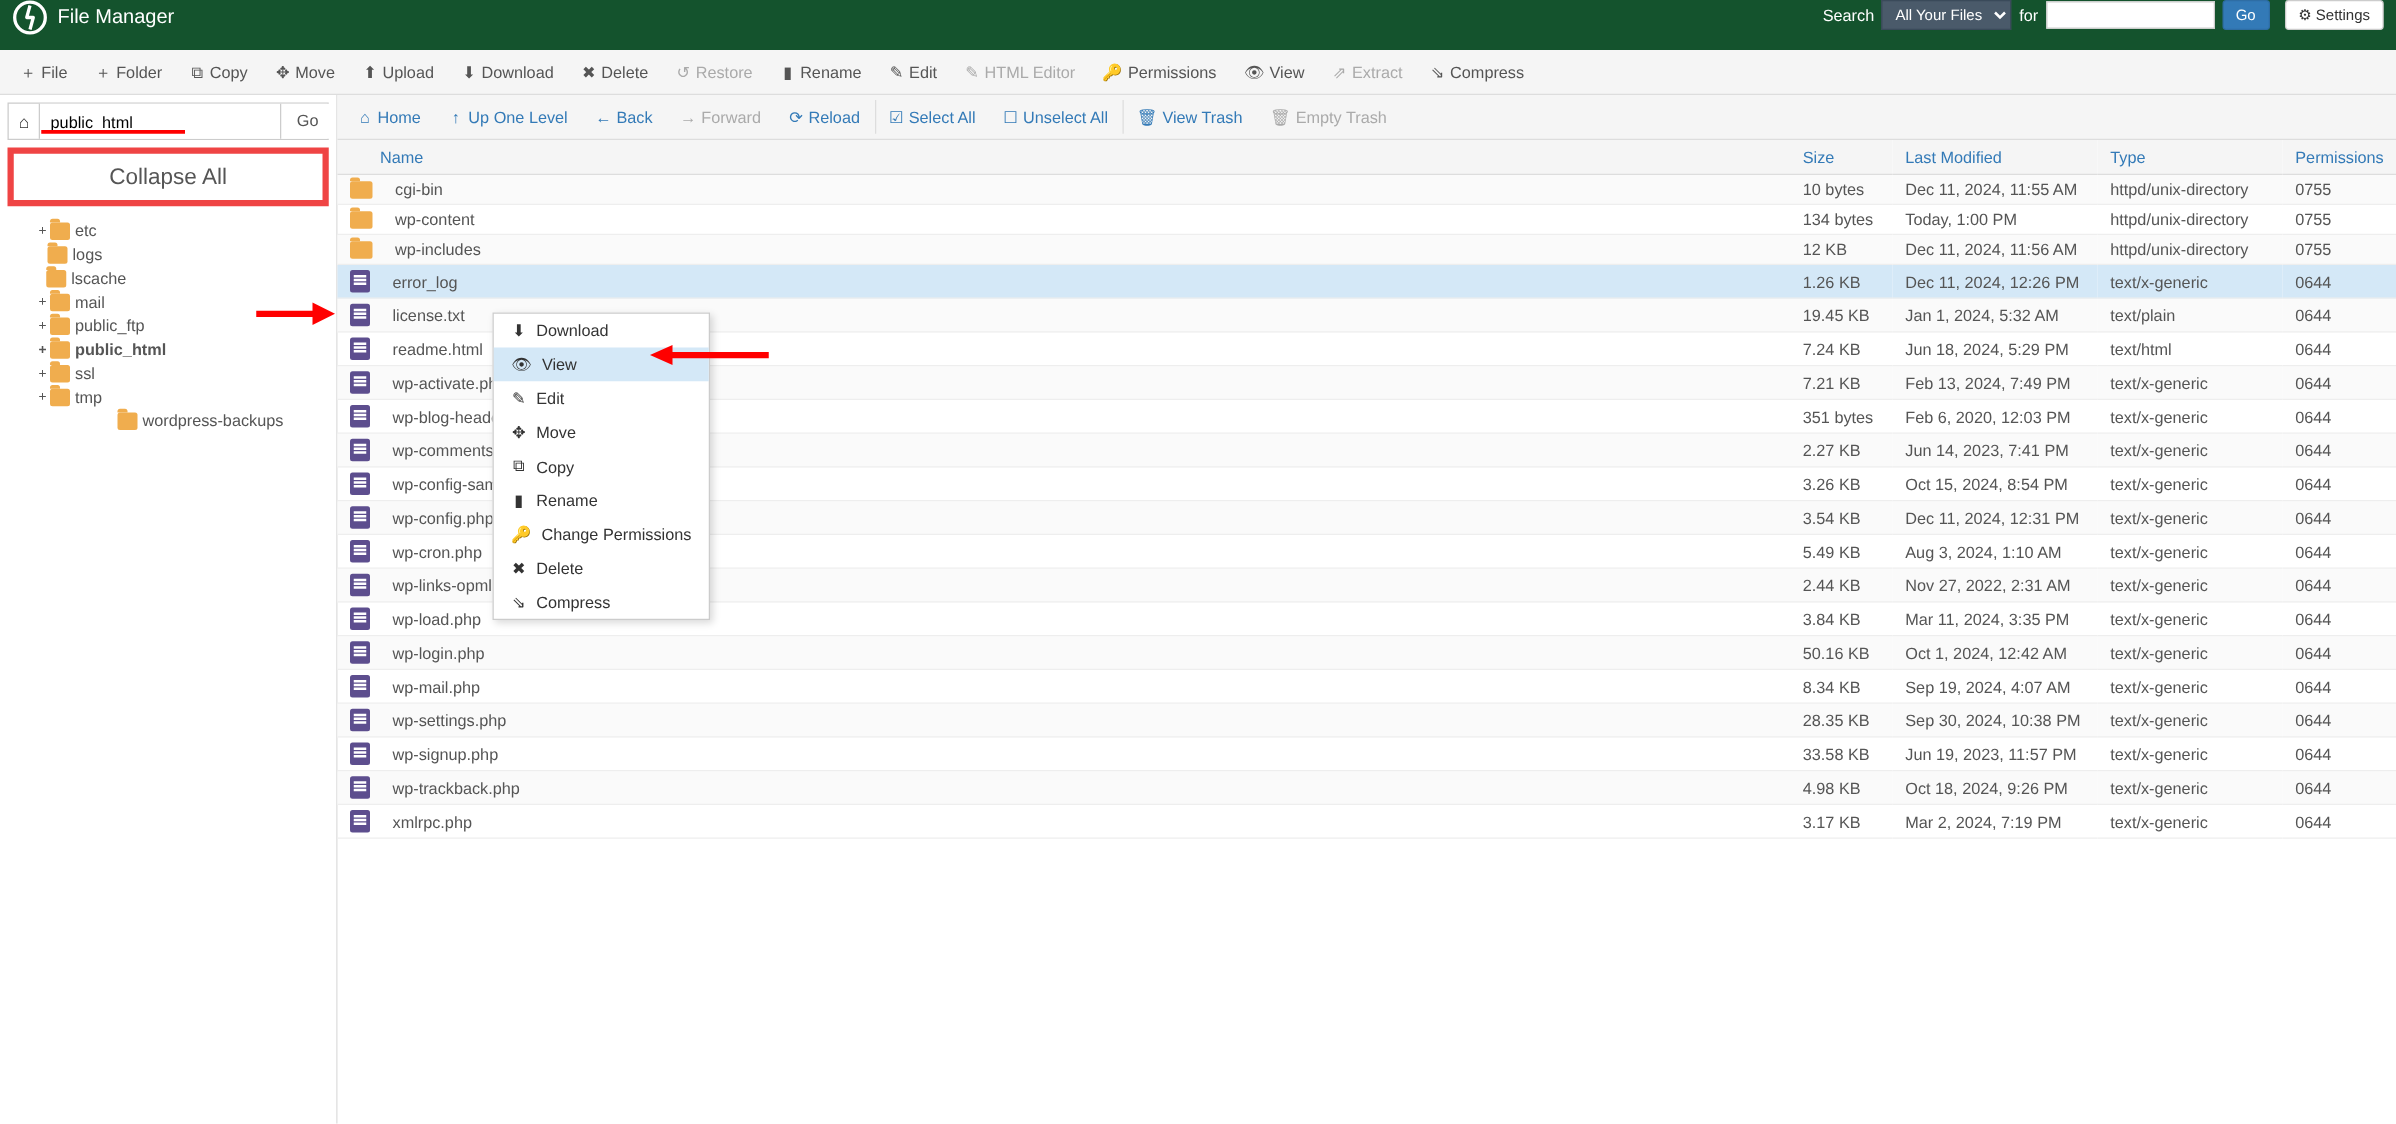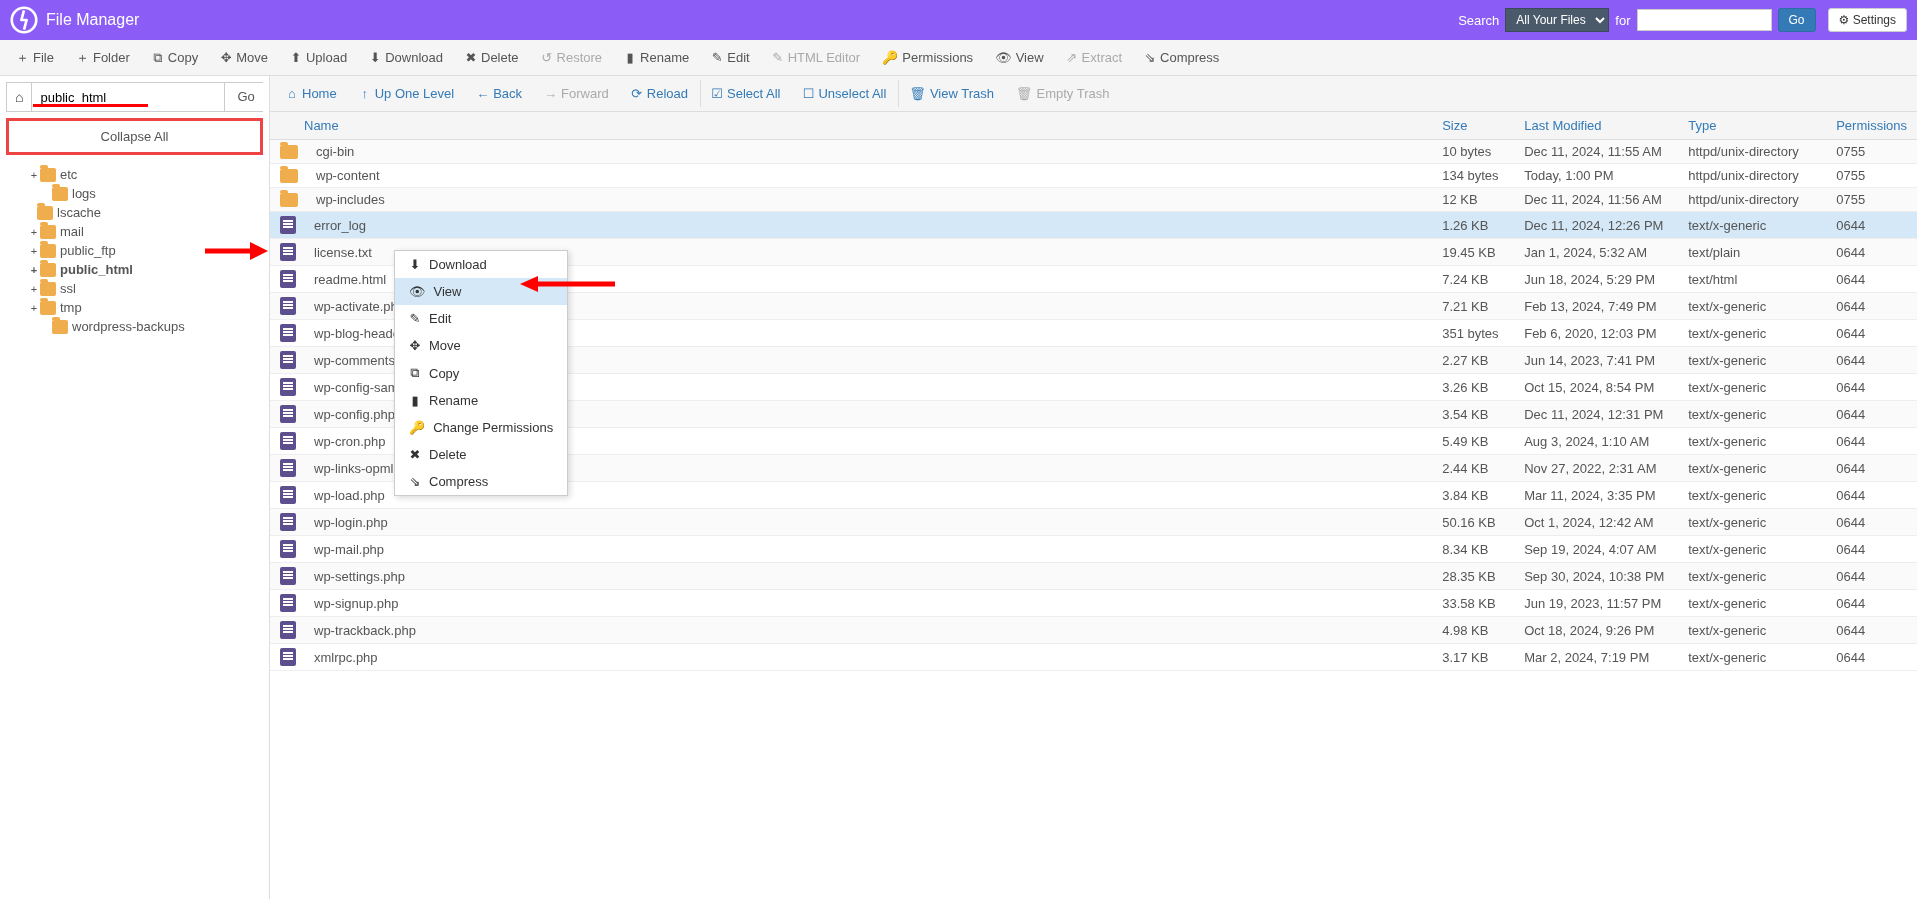"File Manager" .header-bar { align-items: center -> flex-start; background: #8b5cf6 -> #14532d }
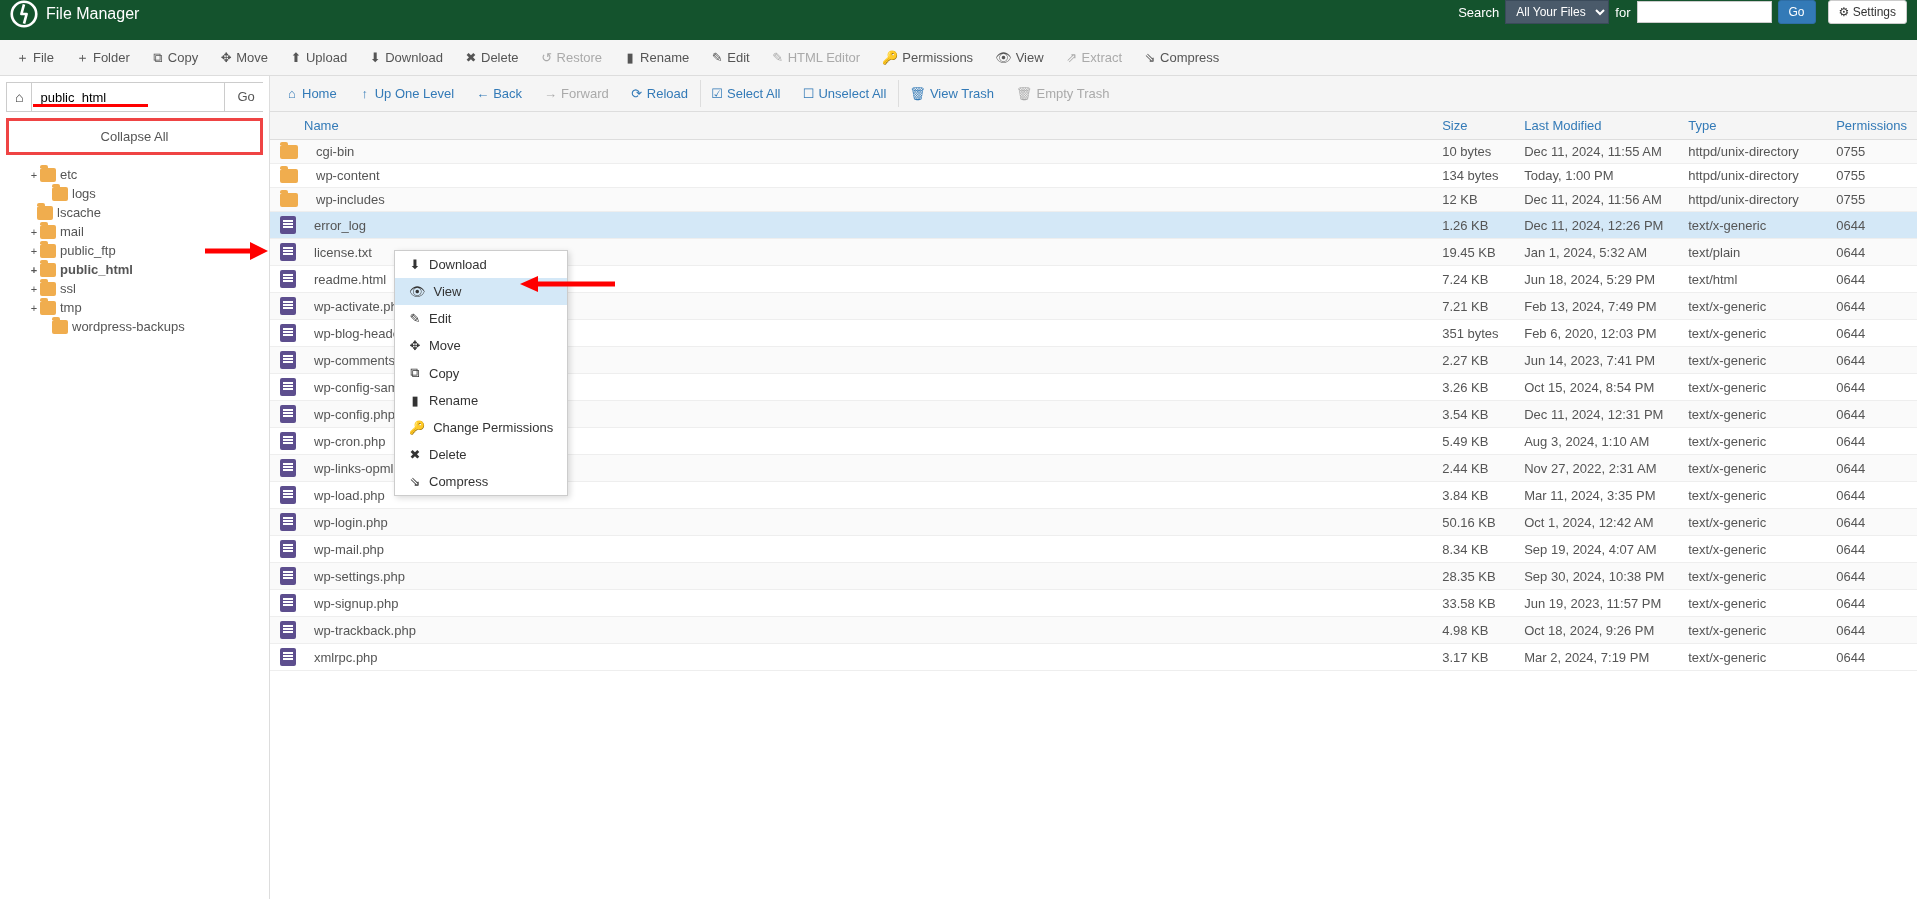"Collapse All" .collapse-all { border: 3px solid #ef4444 -> 5px solid #ef4444; font-size: 13px -> 18px }
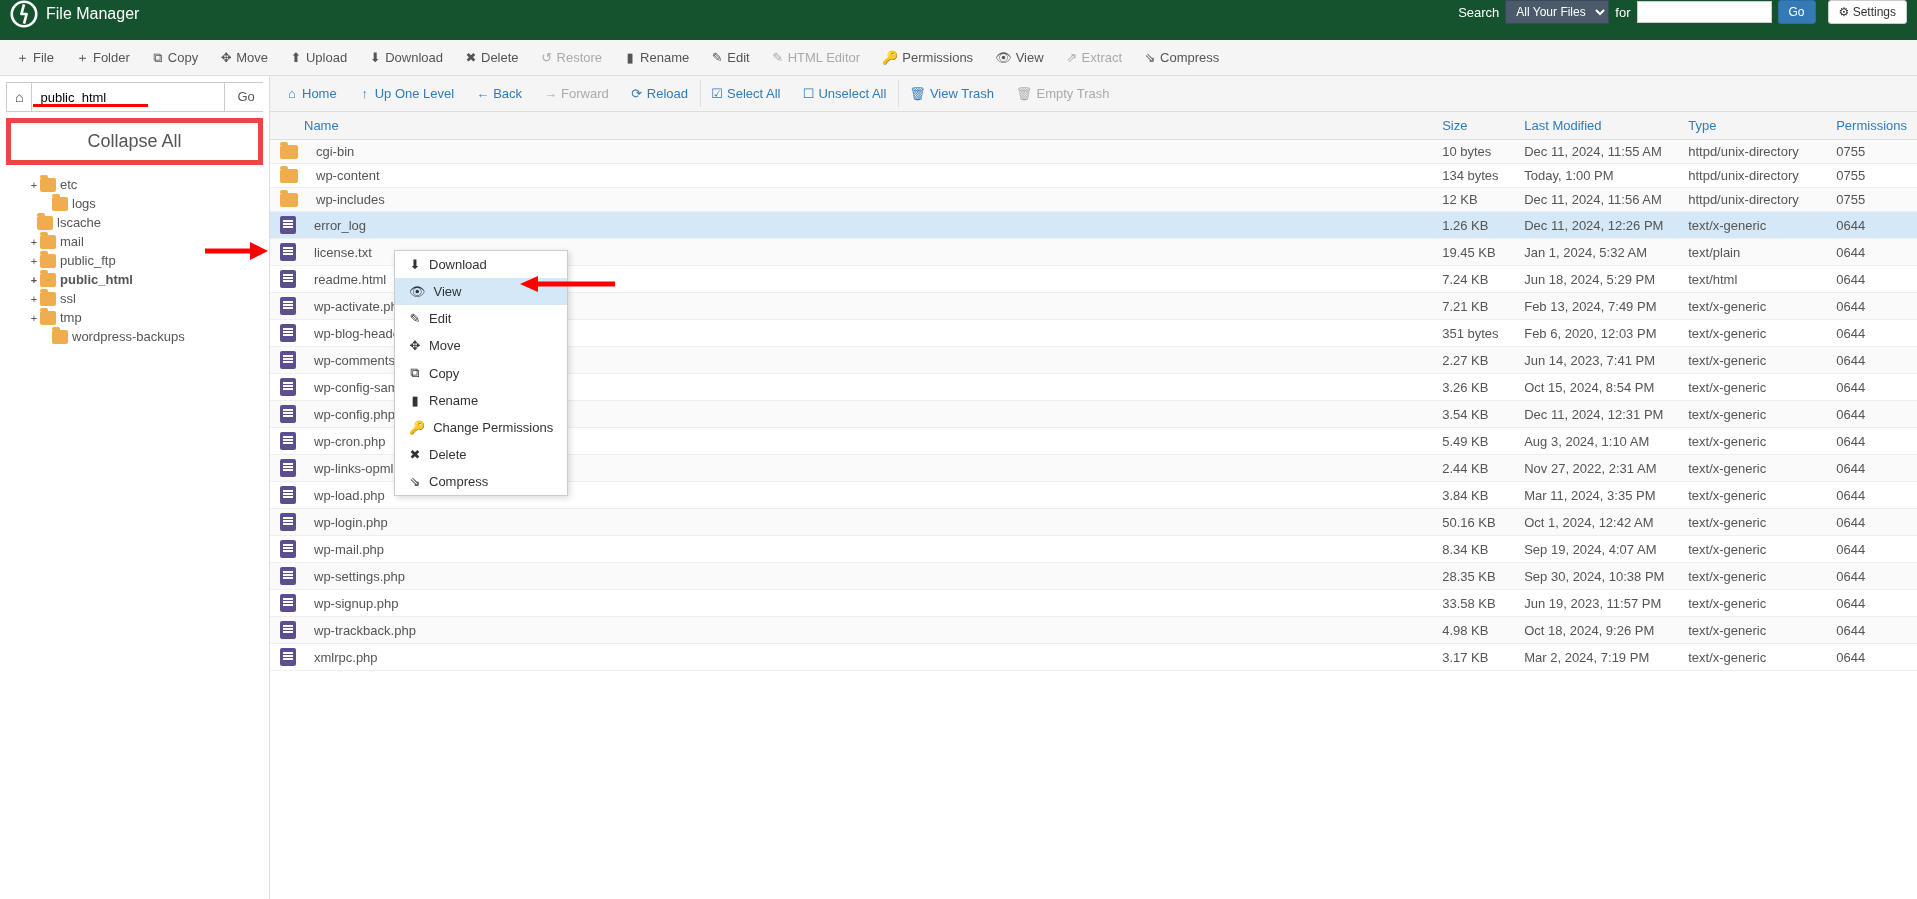"logs" div.tree-item { padding-left: 40px -> 26px }
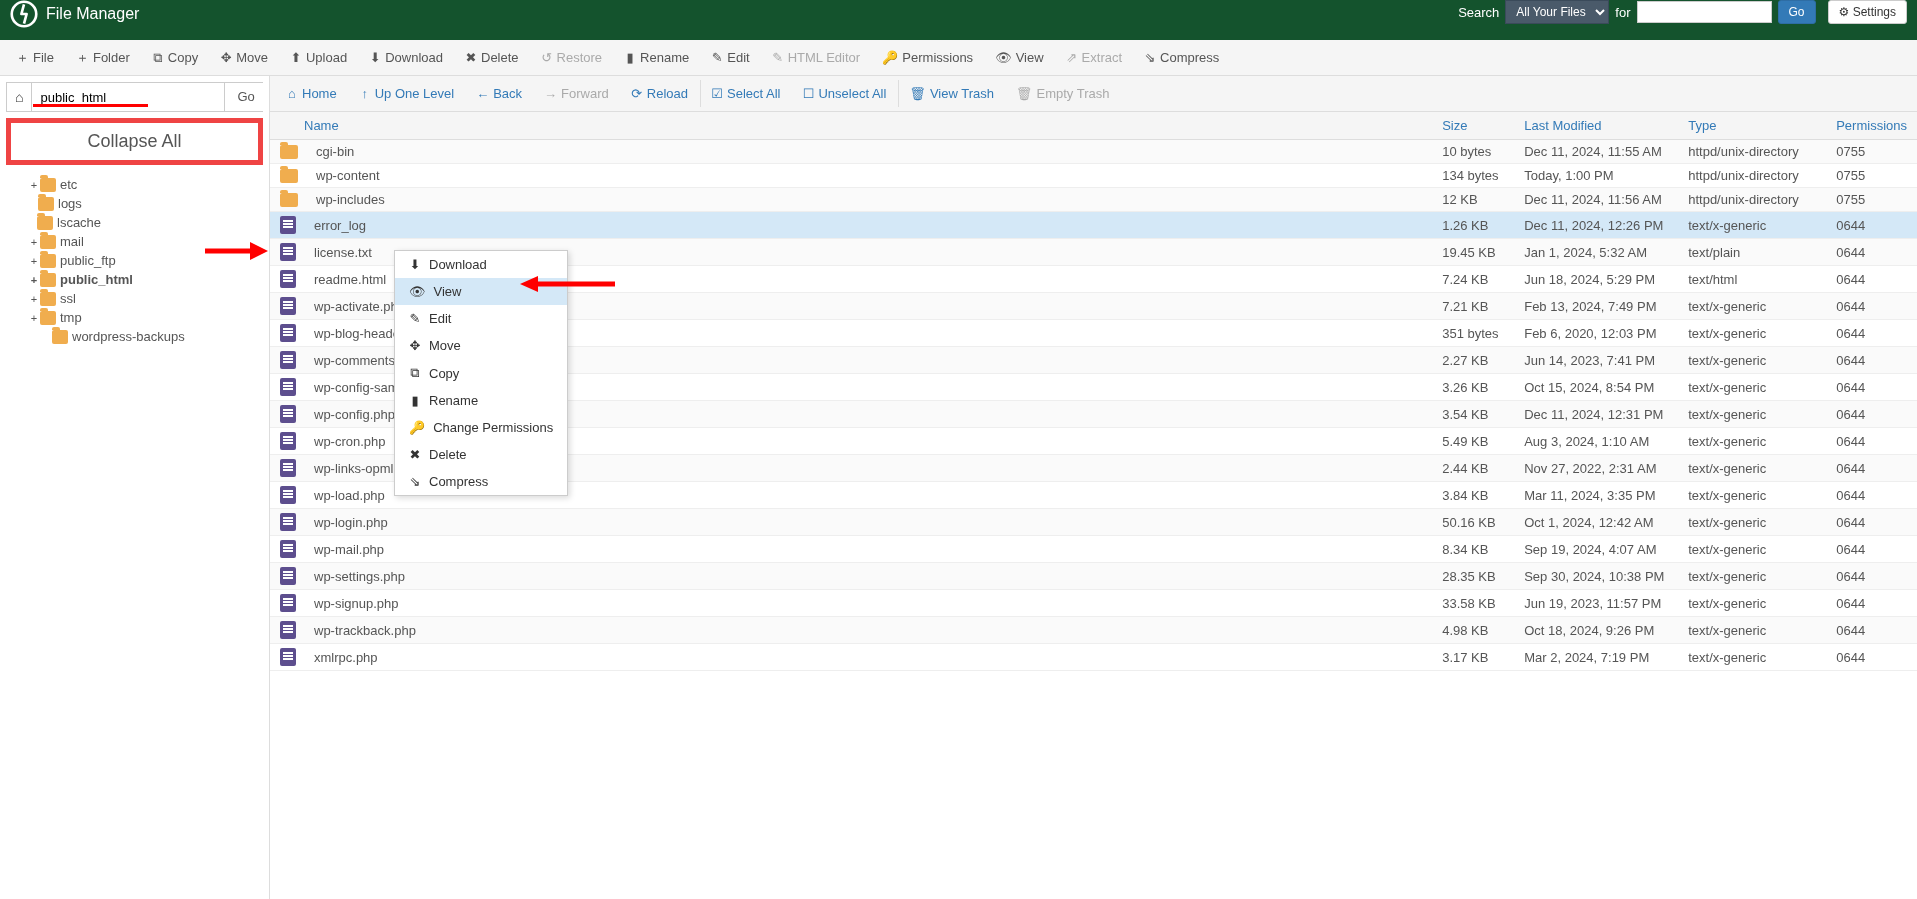"wordpress-backups" div.tree-item { margin-left: none -> 42px }
